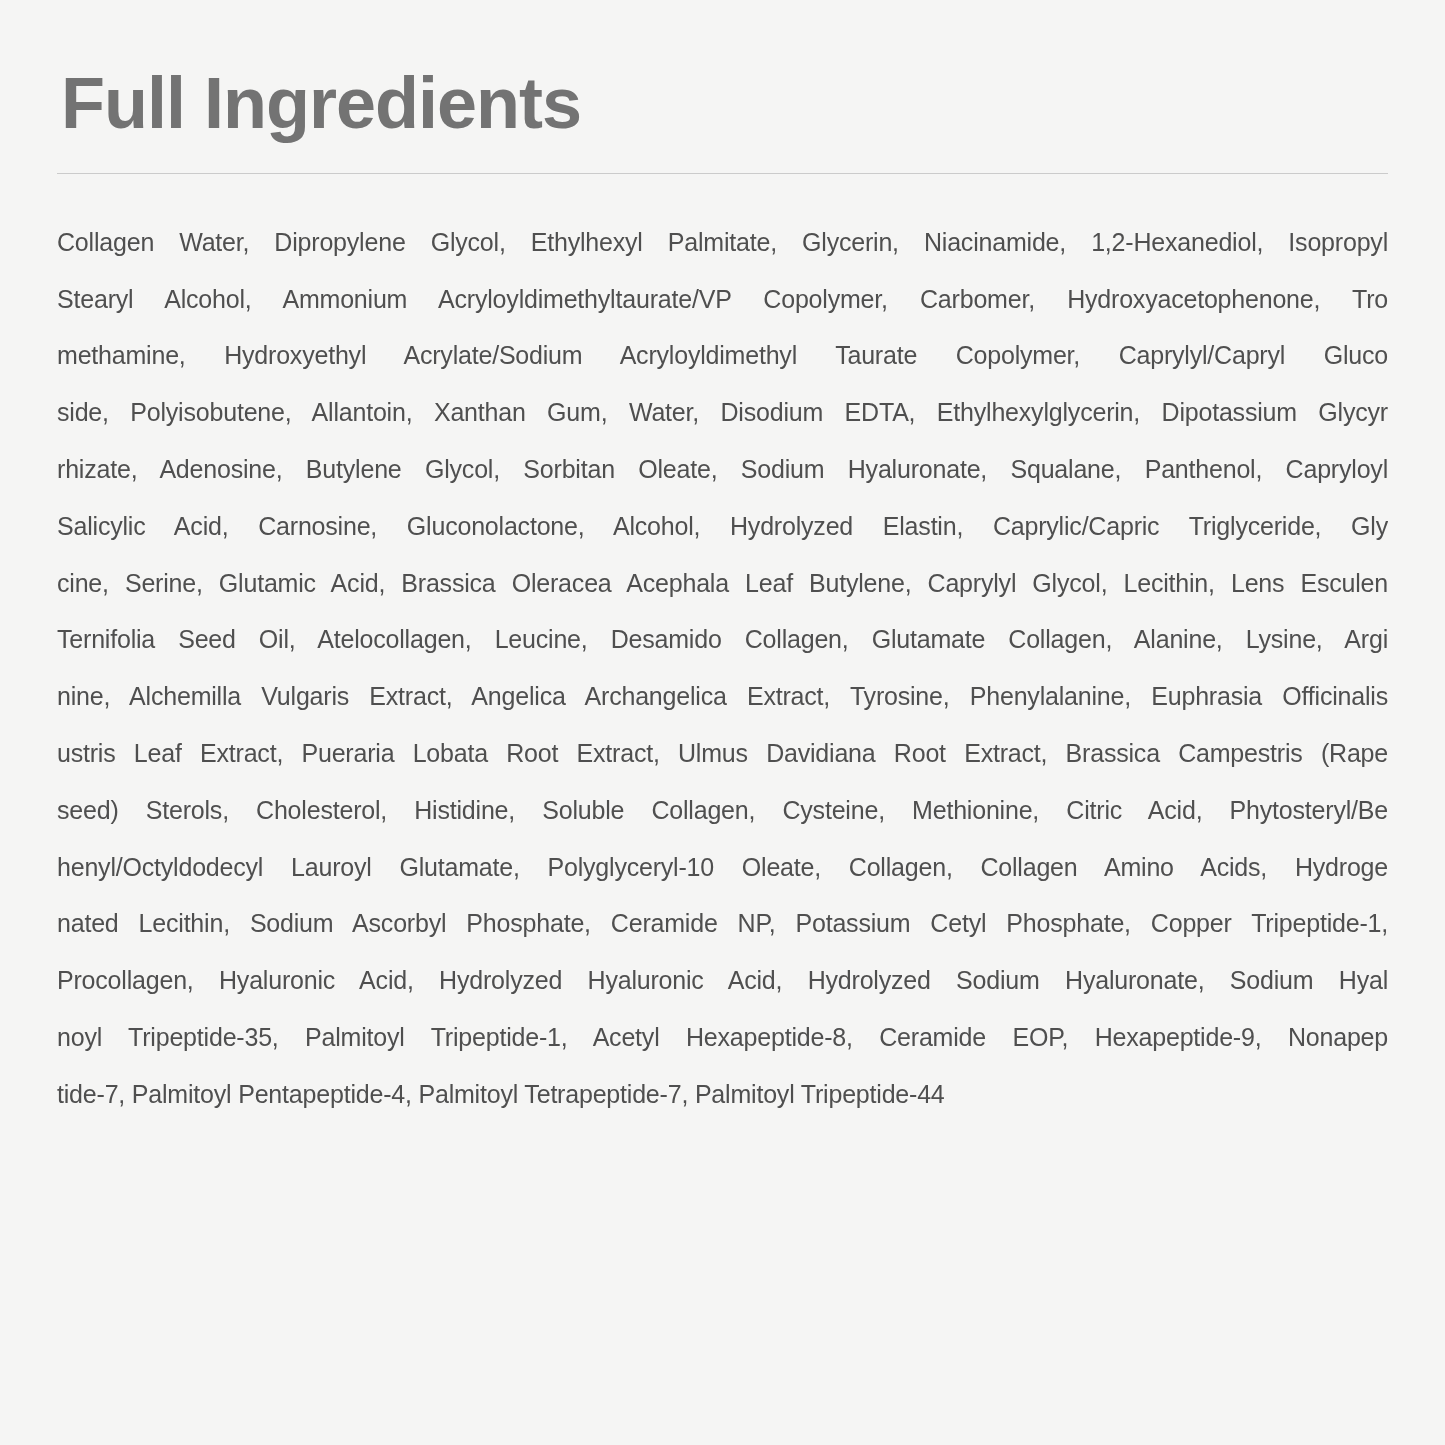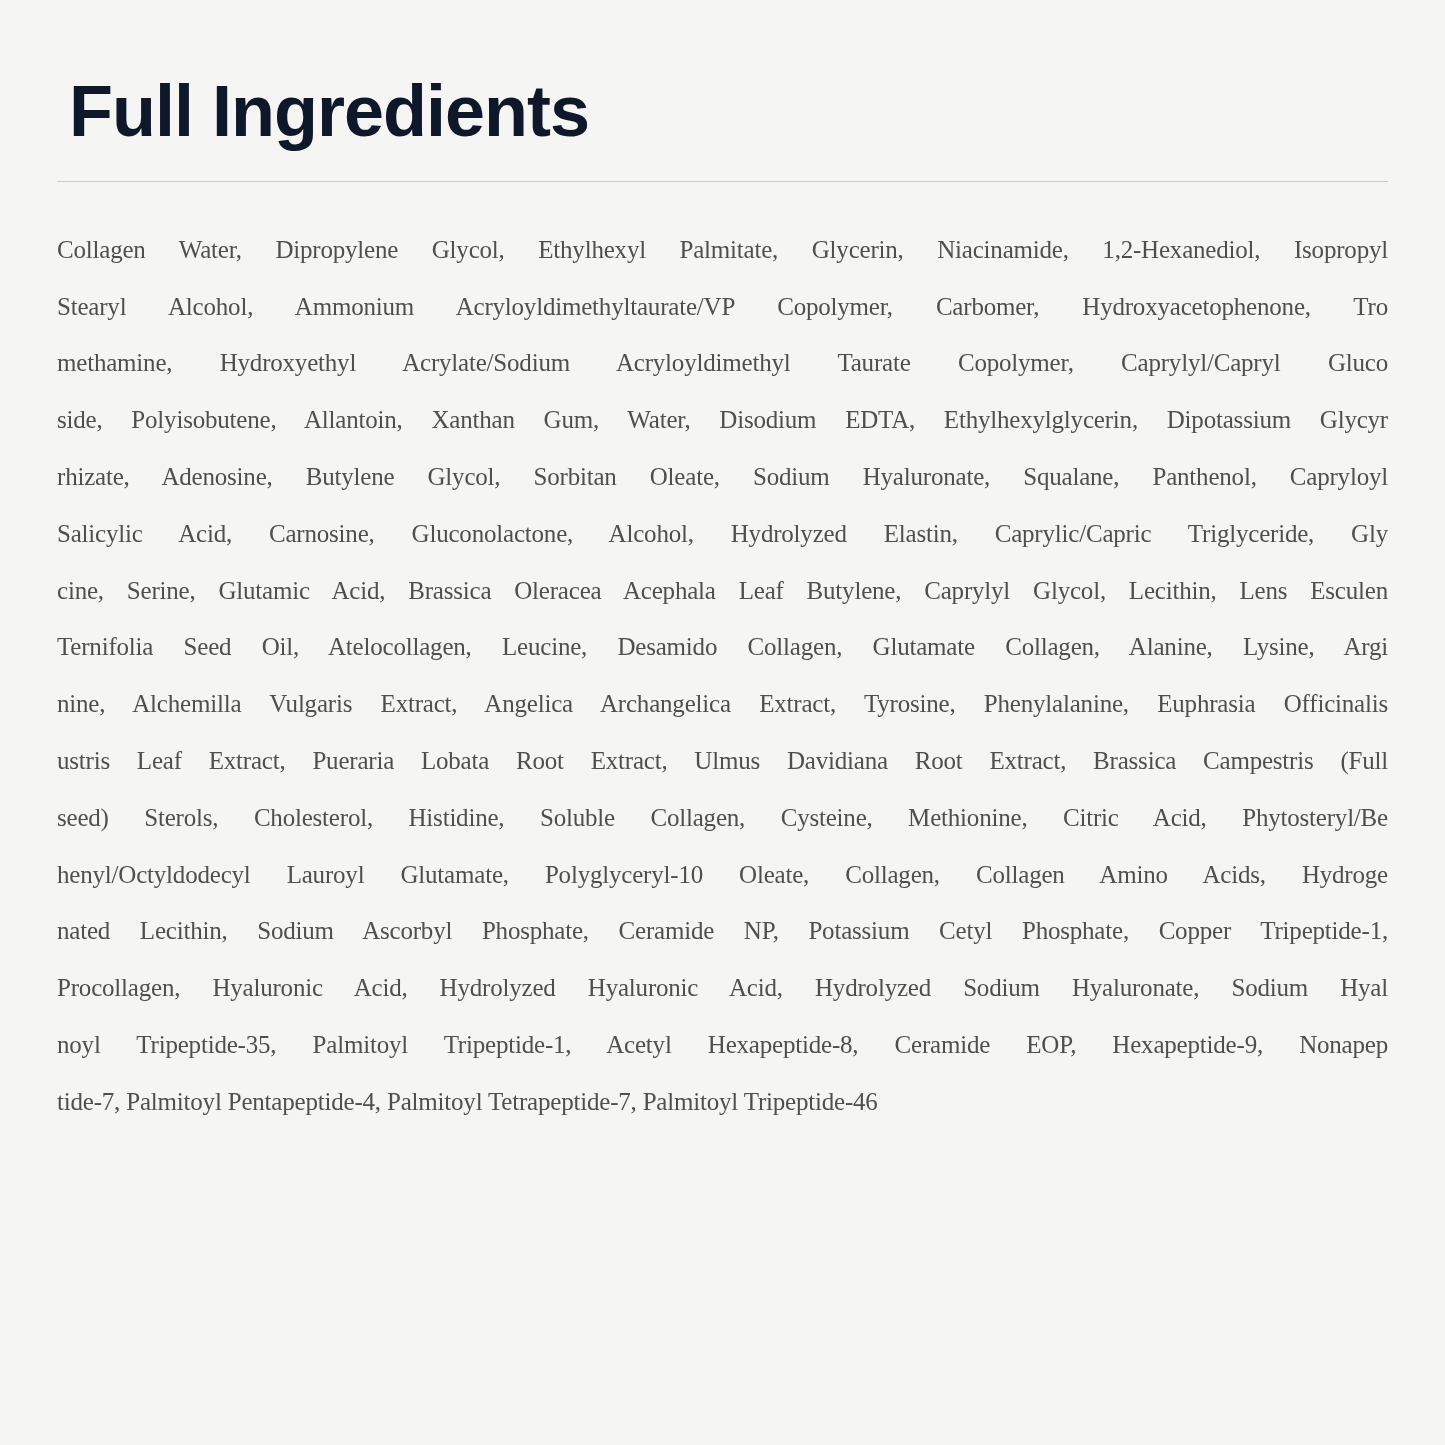"Full Ingredients" .page-title { color: #0f172a -> #737373; margin: 12px -> 4px }
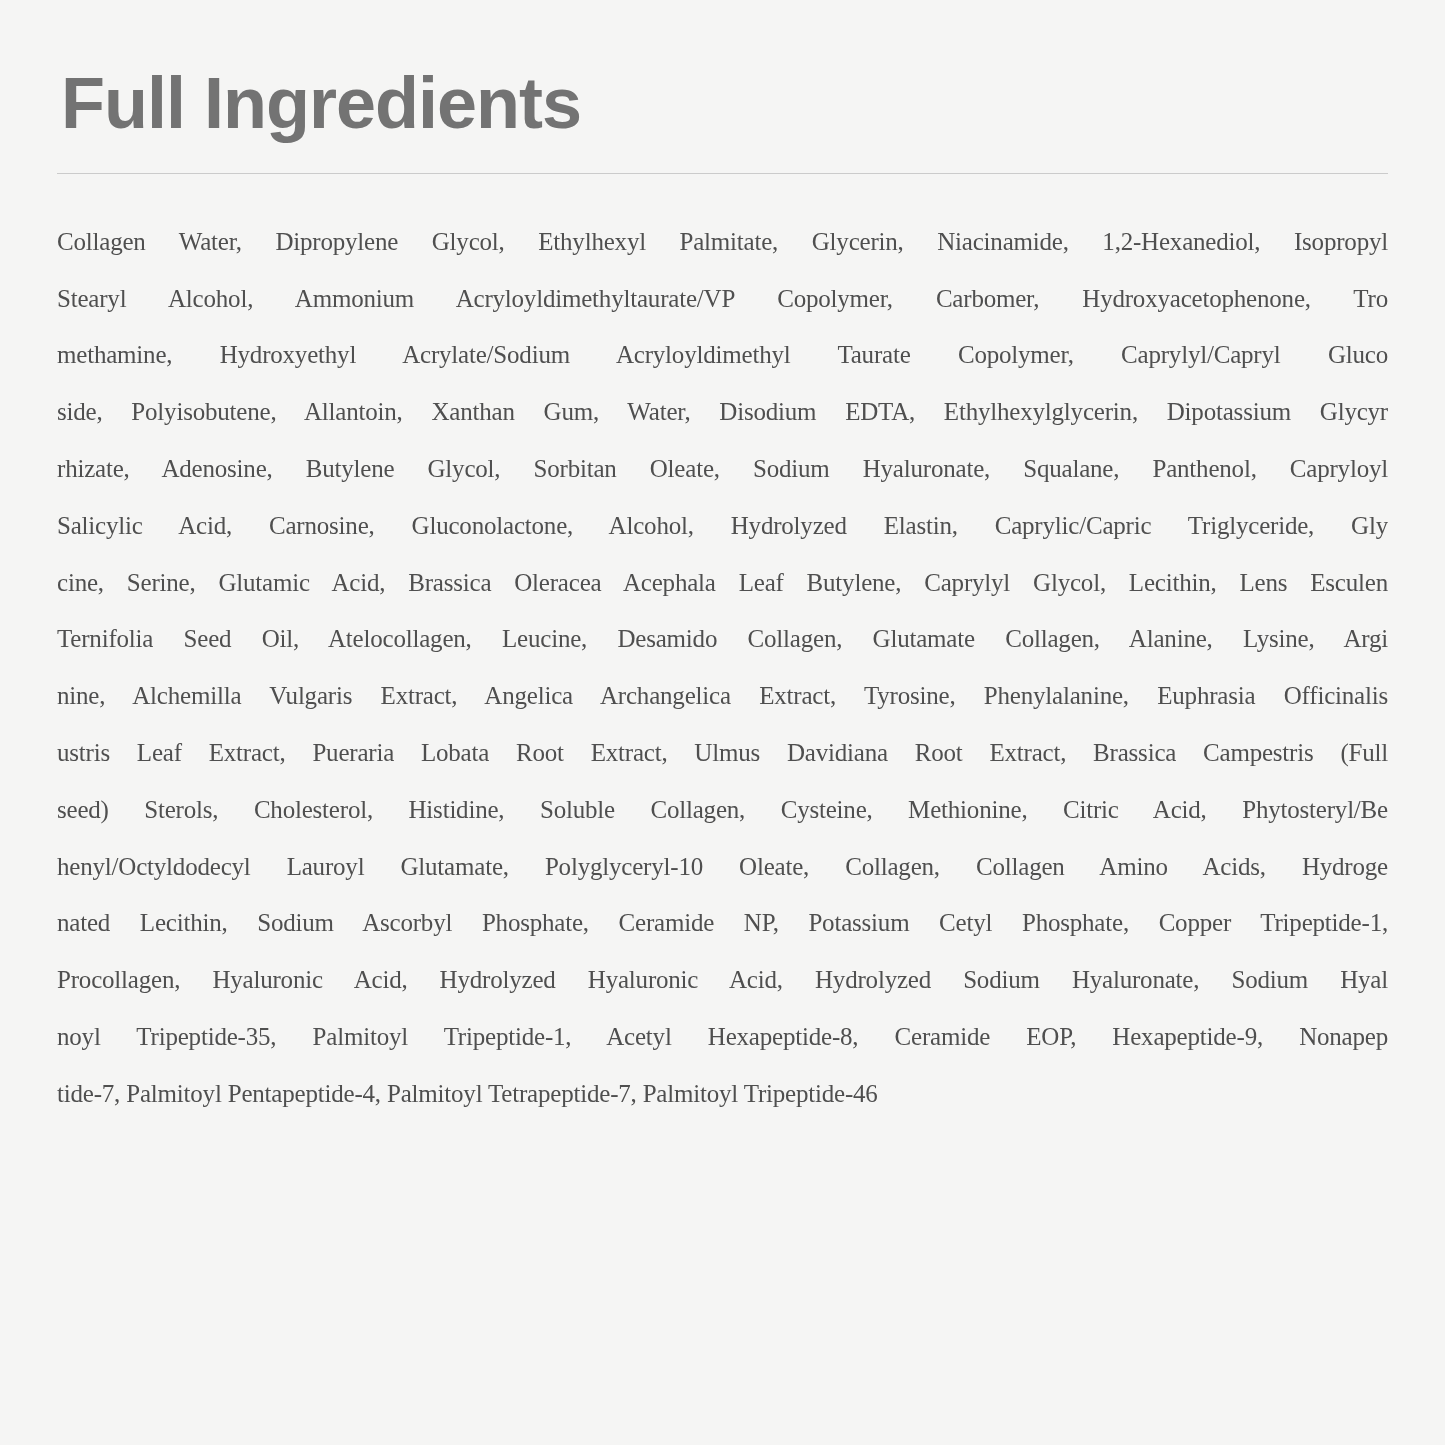"Collagen Water, Dipropylene Glycol," .ing-line { font-family: Liberation Serif, serif -> none }
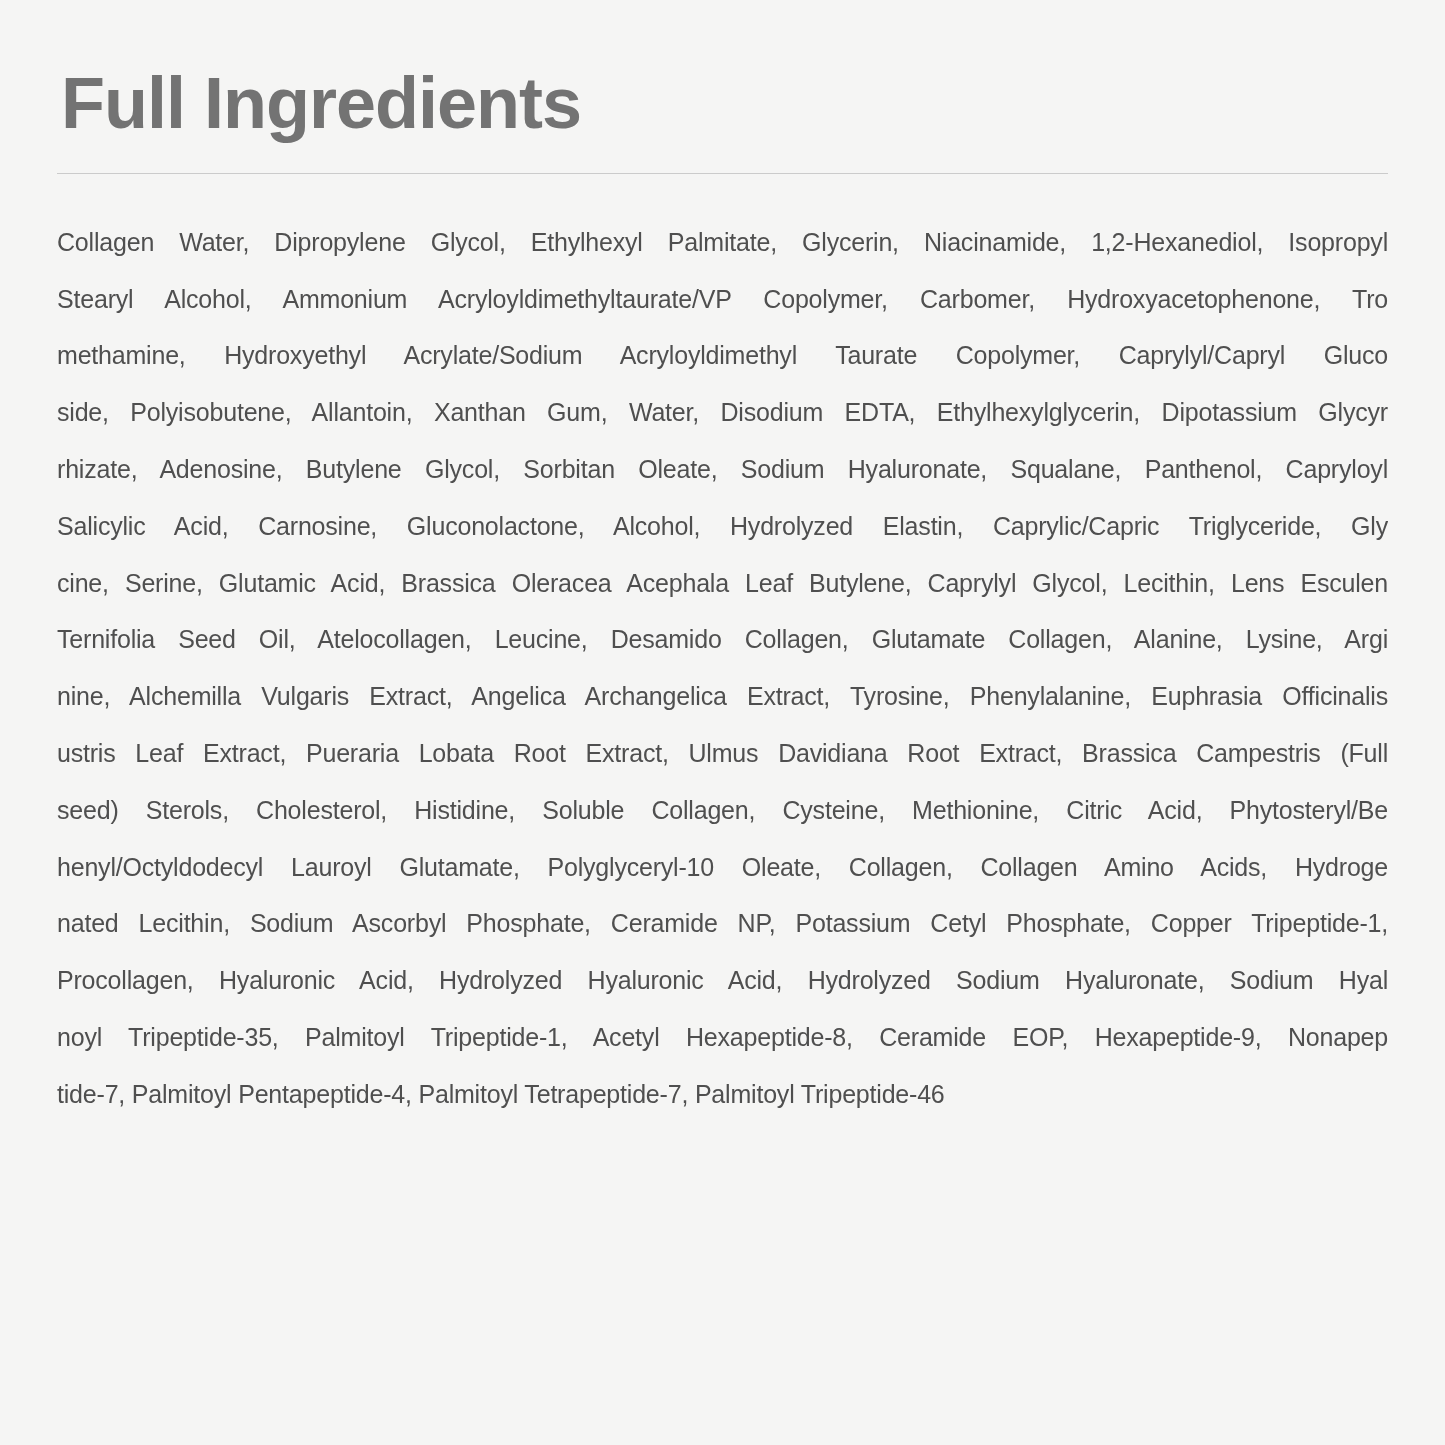"ustris Leaf Extract, Pueraria Lobata" div.ing-line { text: Full -> Rape }
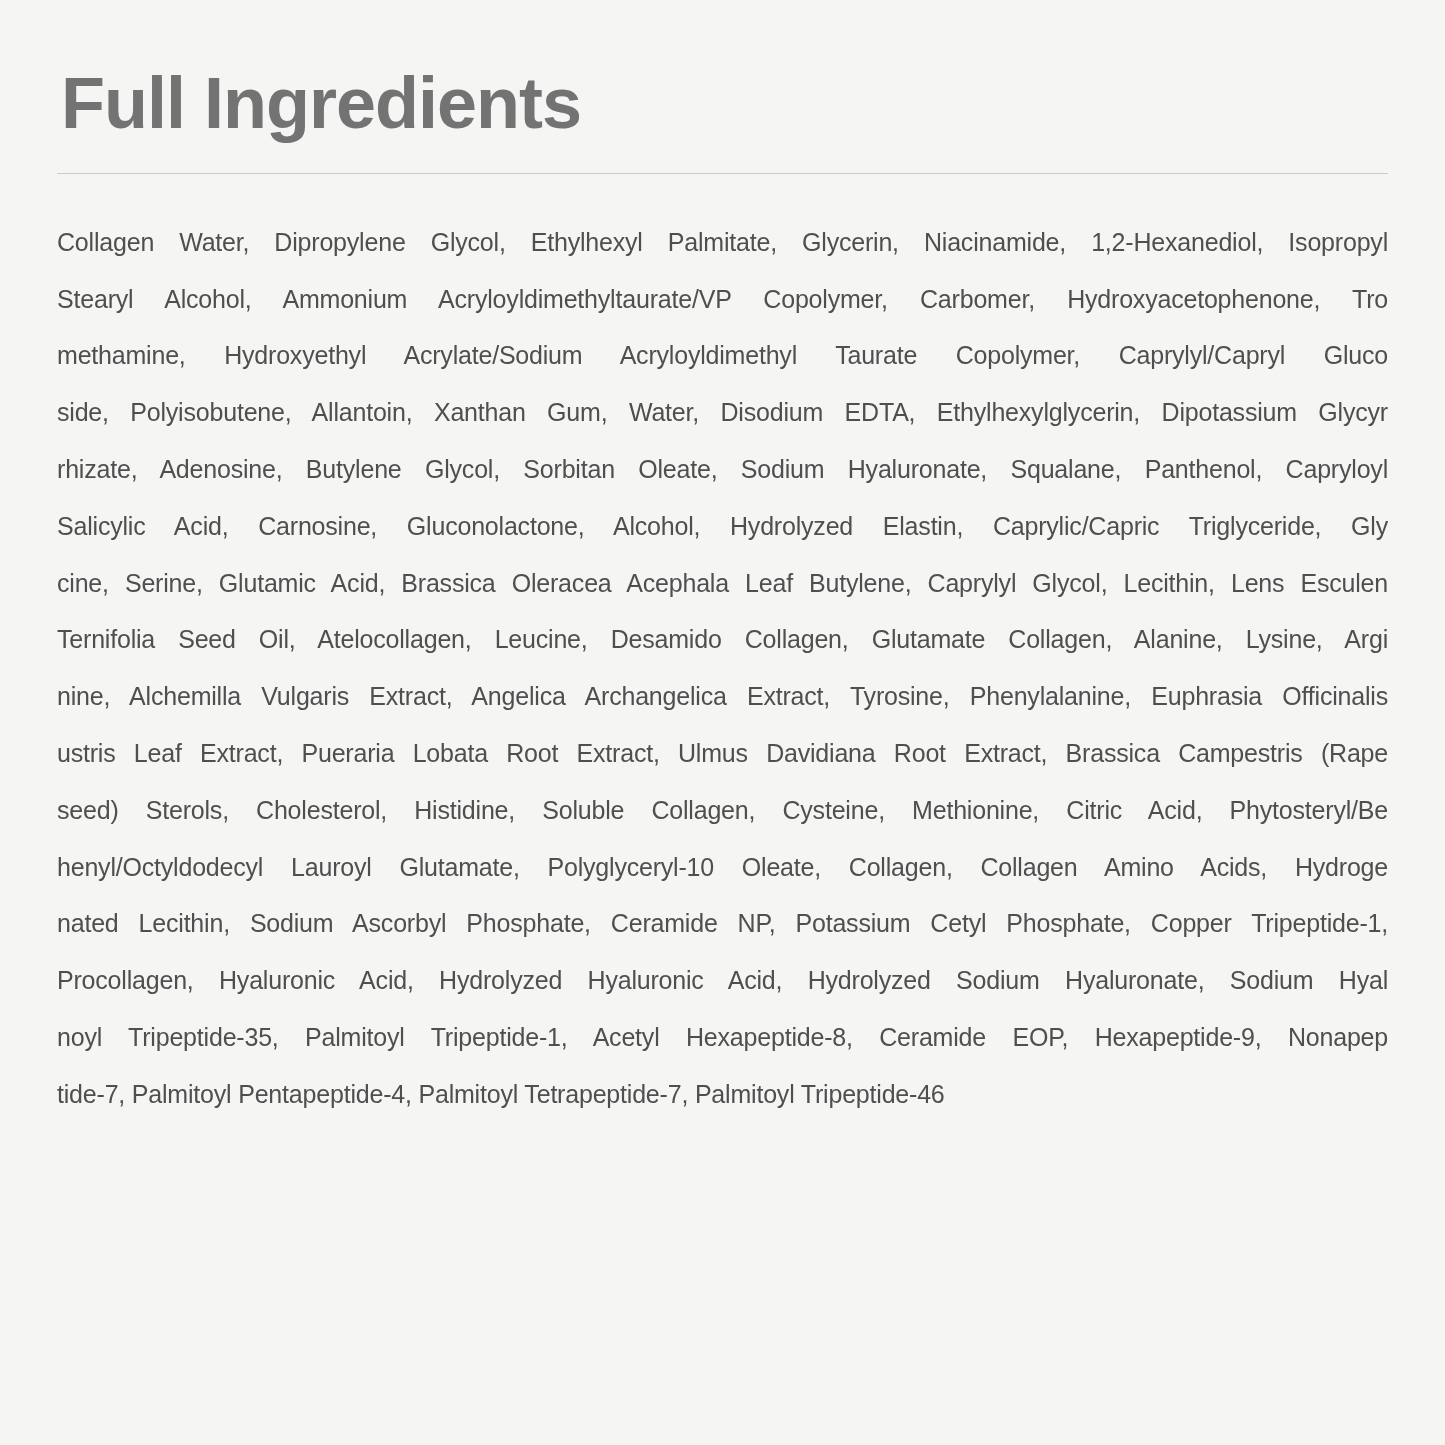"tide-7, Palmitoyl Pentapeptide-4," div.ing-line { text: Tripeptide-46 -> Tripeptide-44 }
